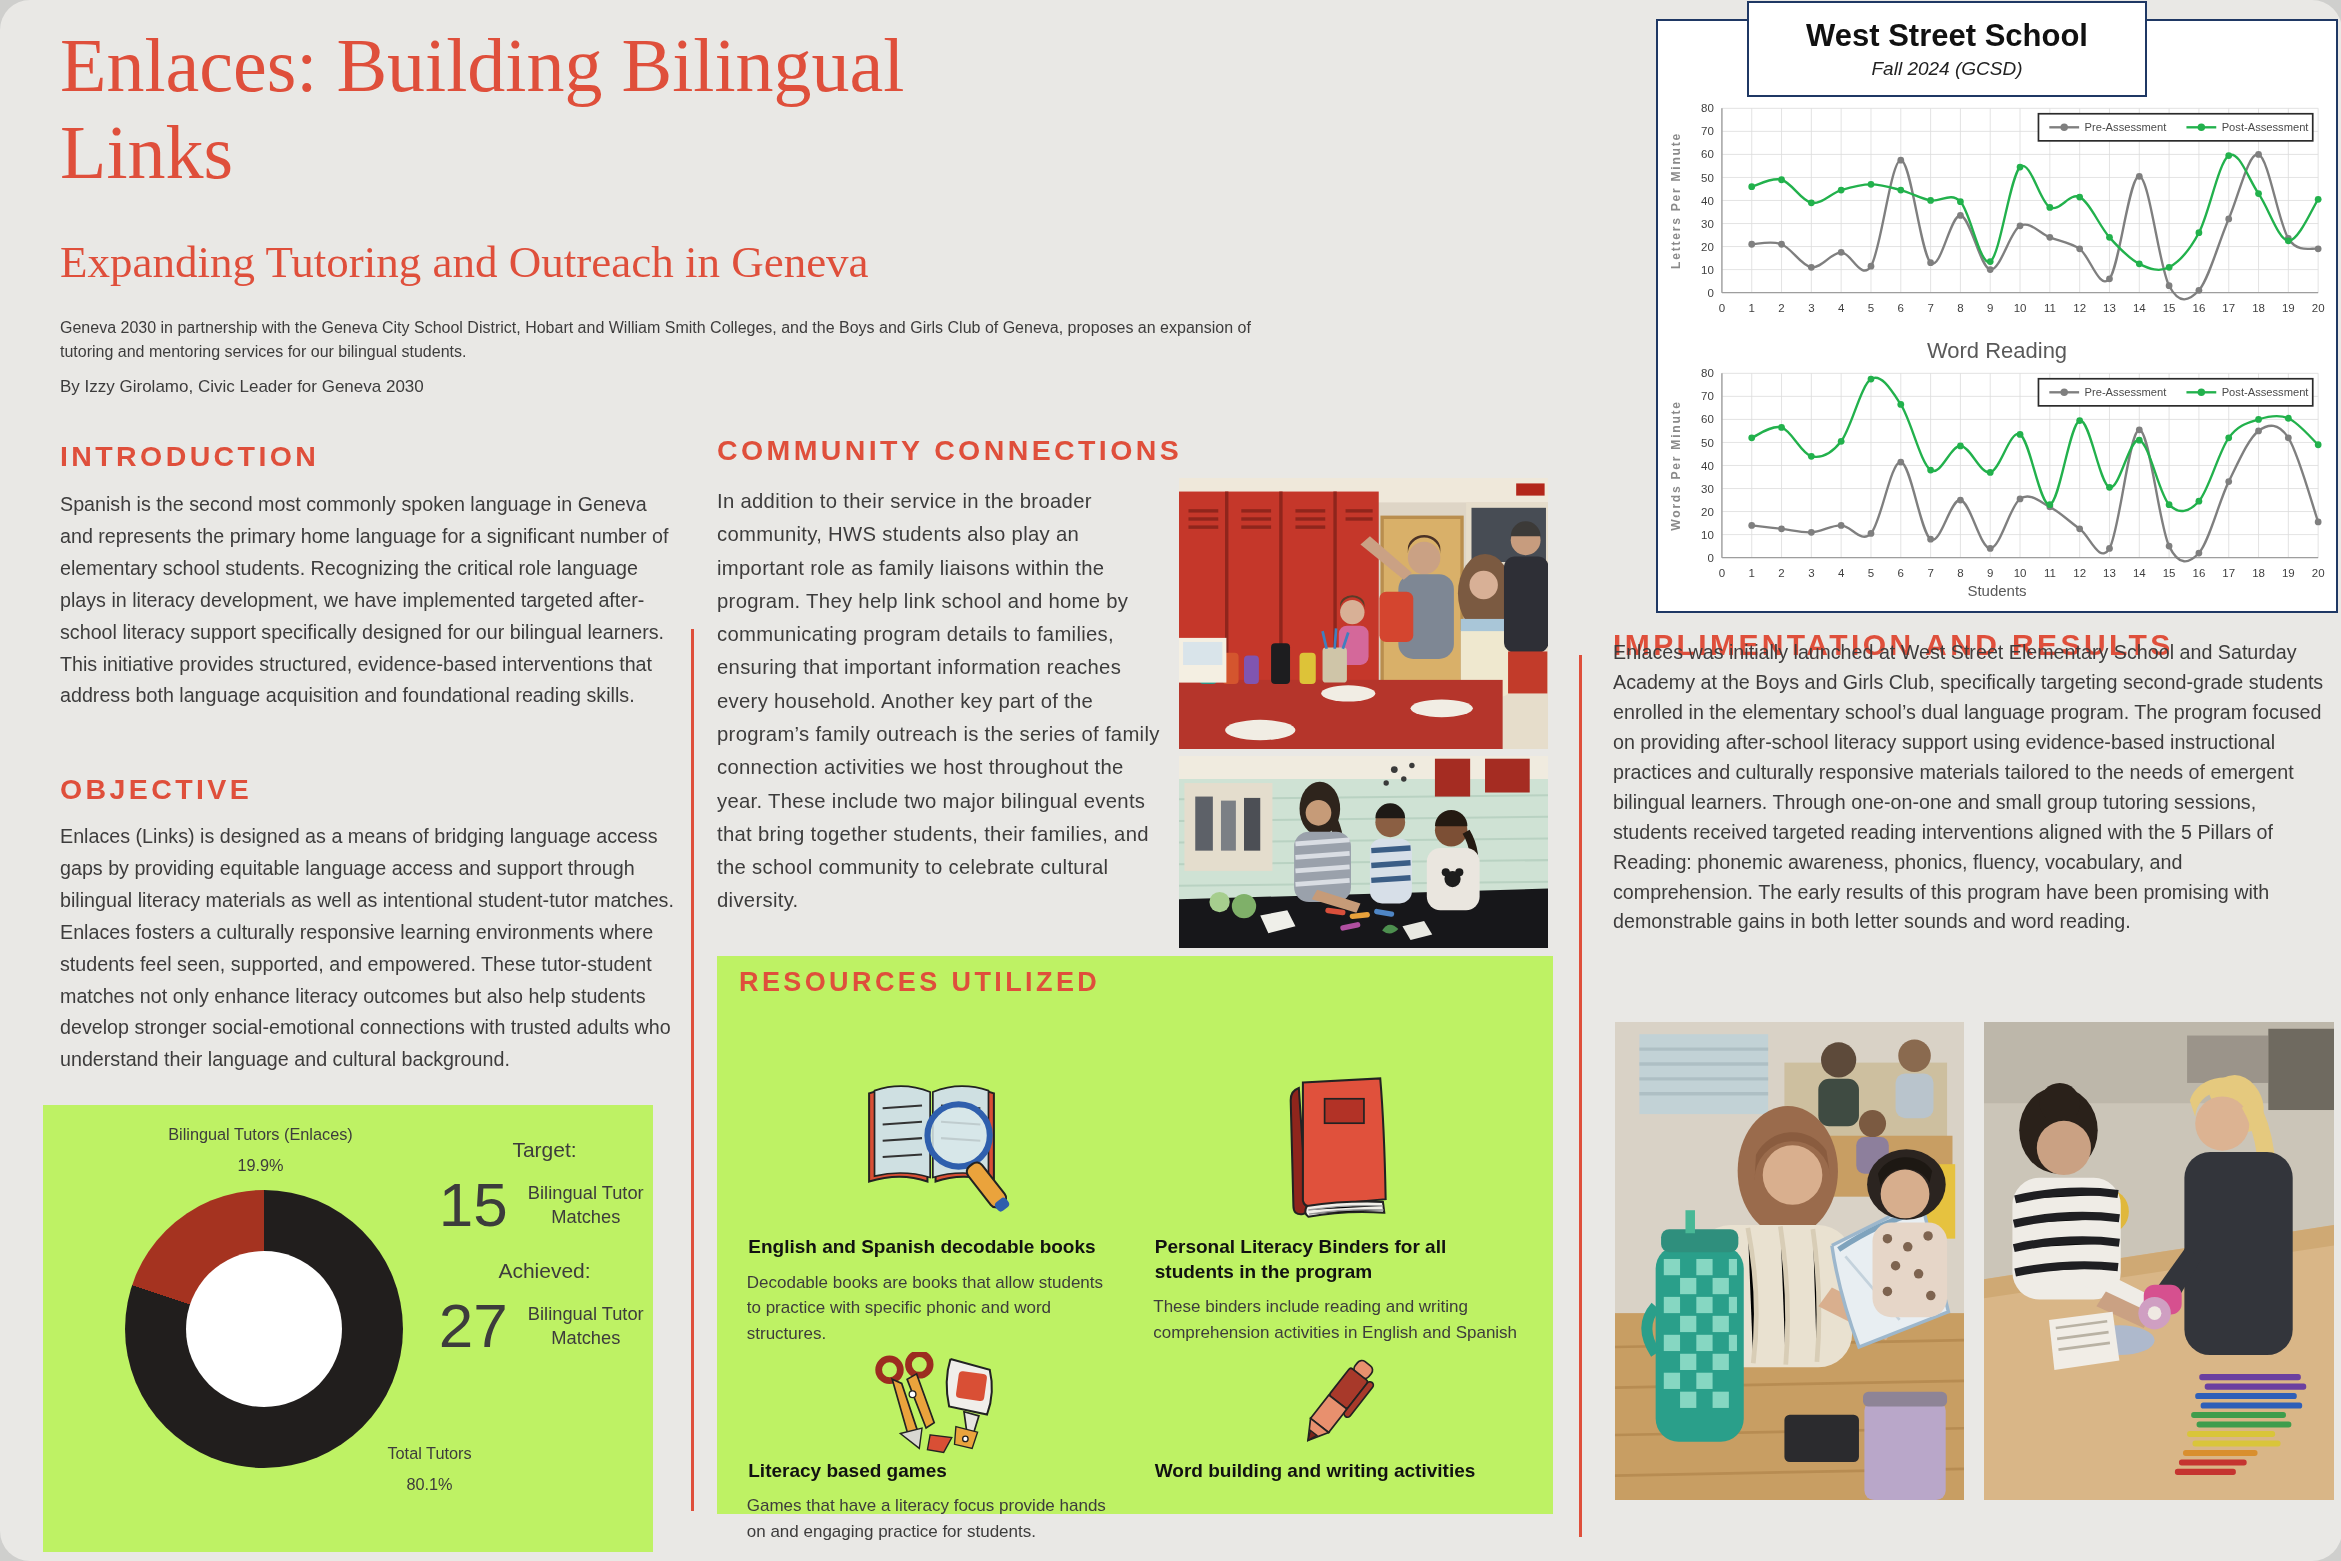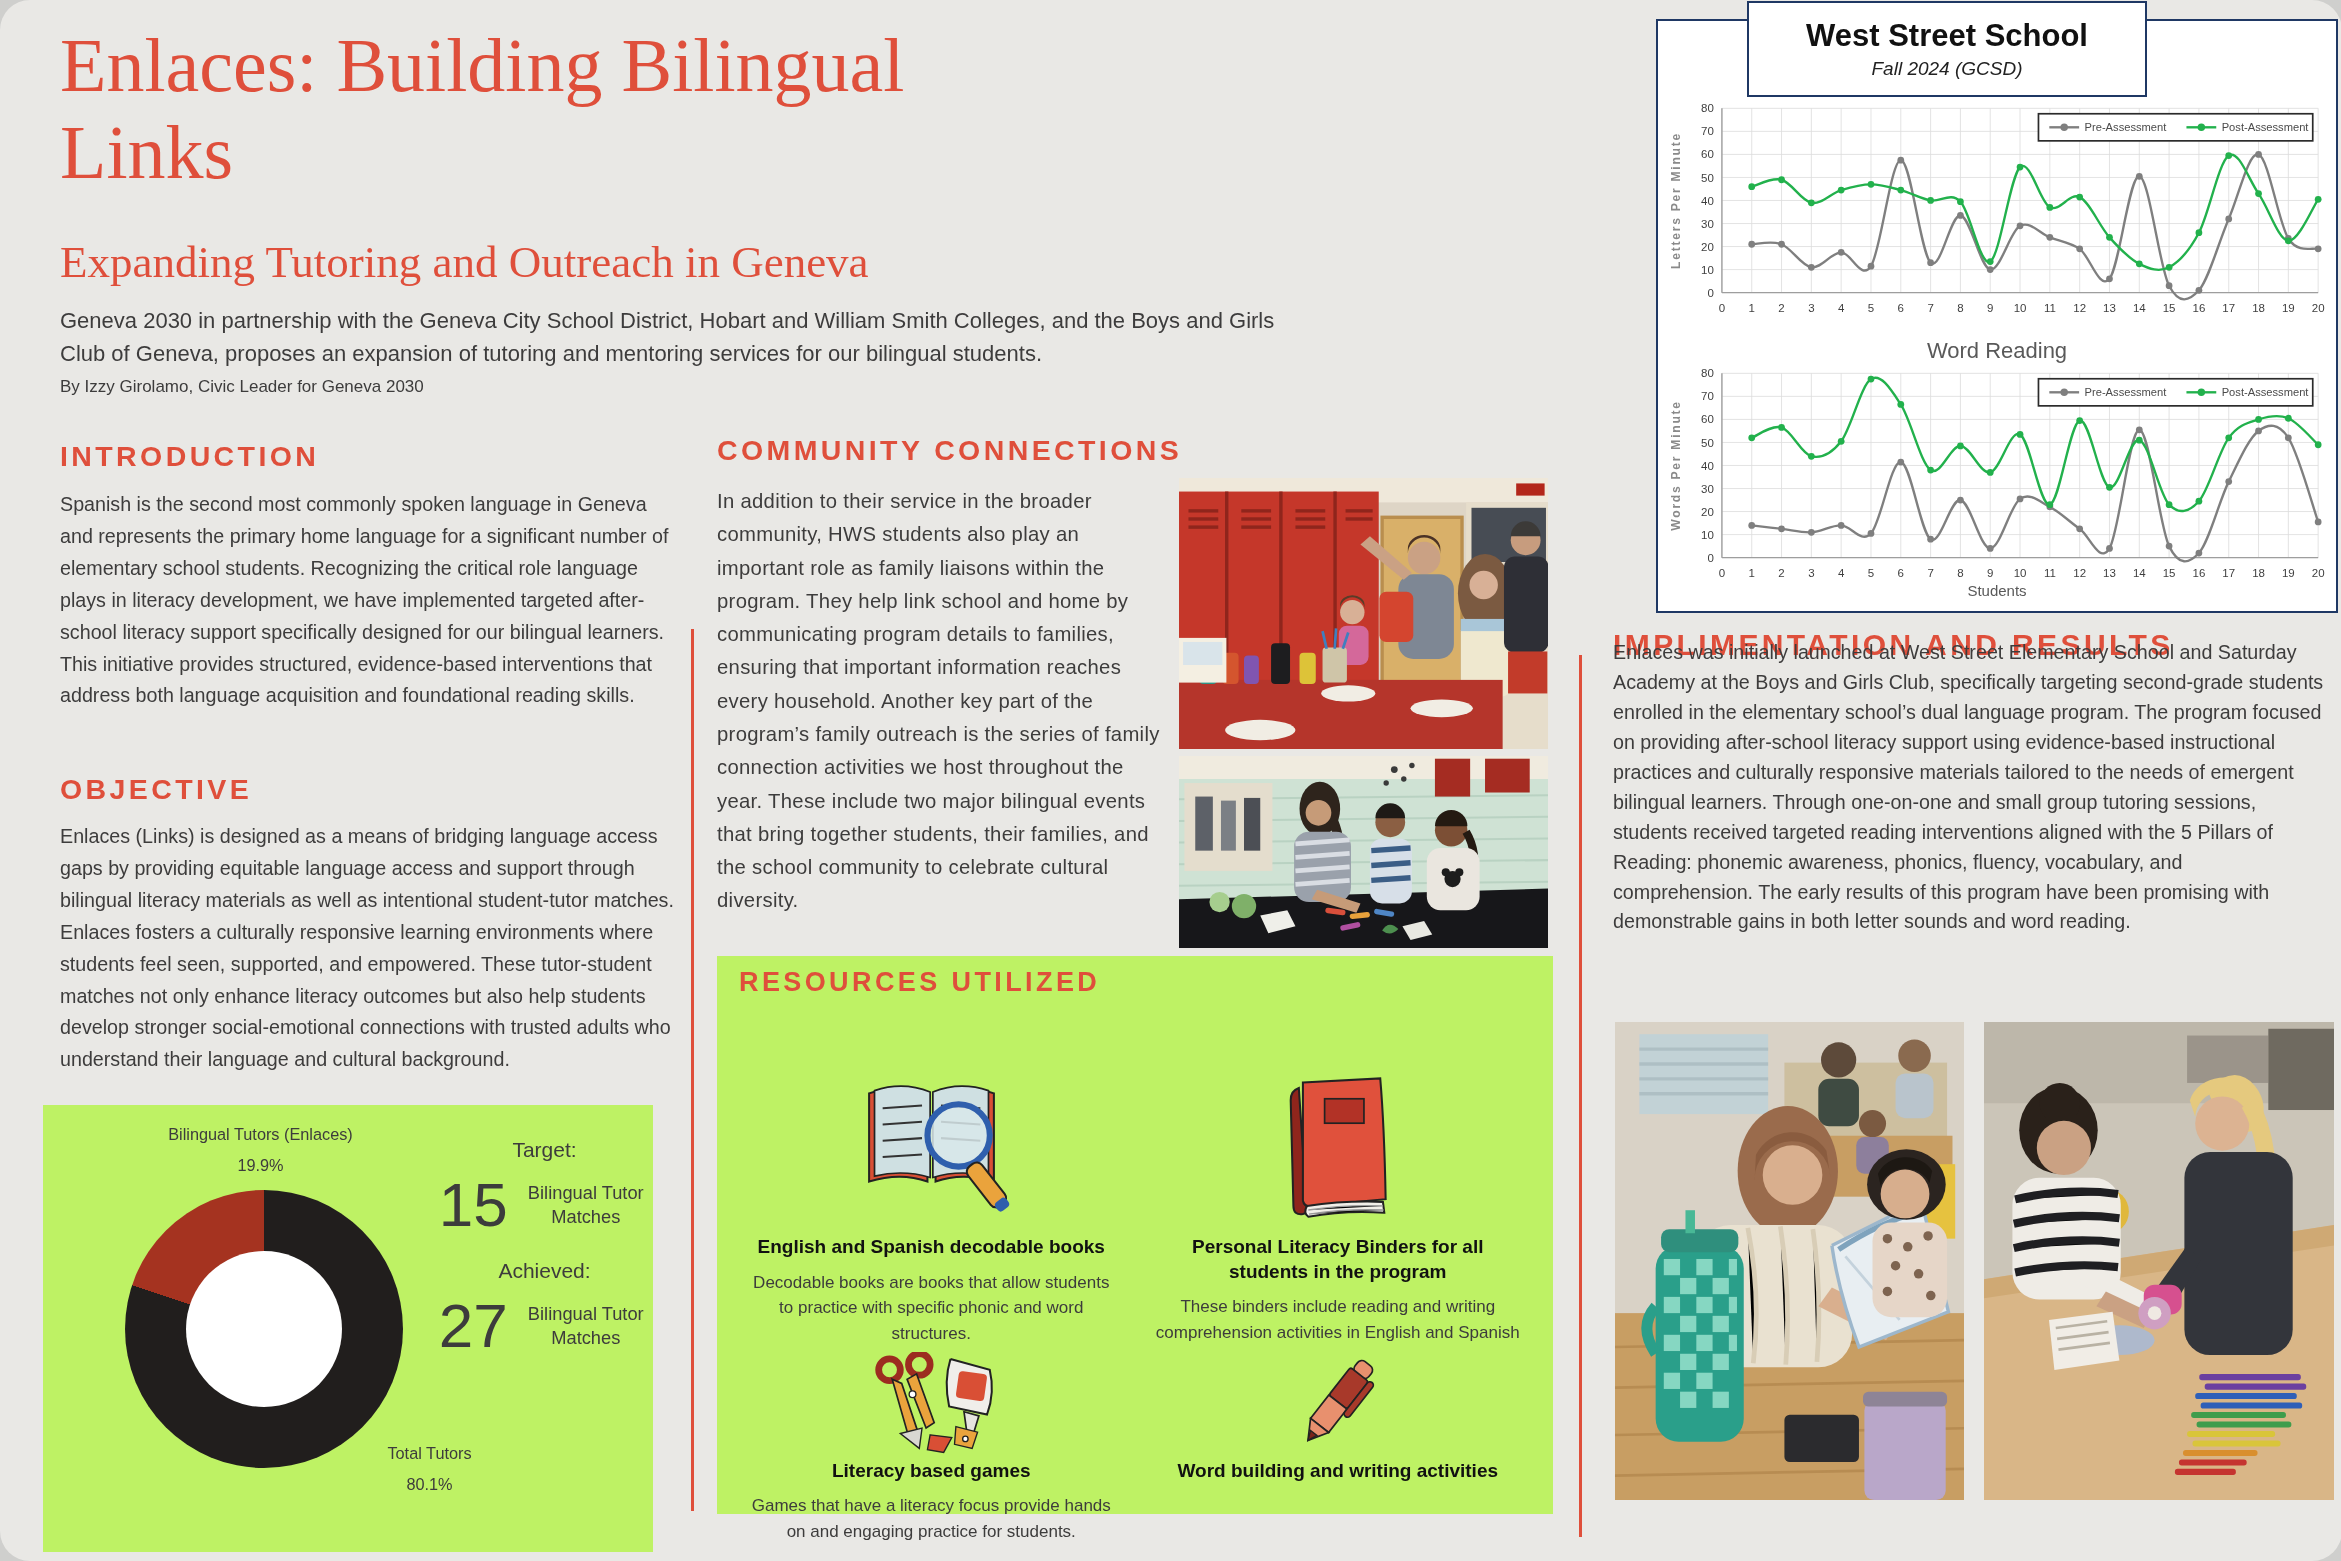"Geneva 2030 in partnership with" .lede { font-size: 22px -> 16px; top: 304px -> 316px }
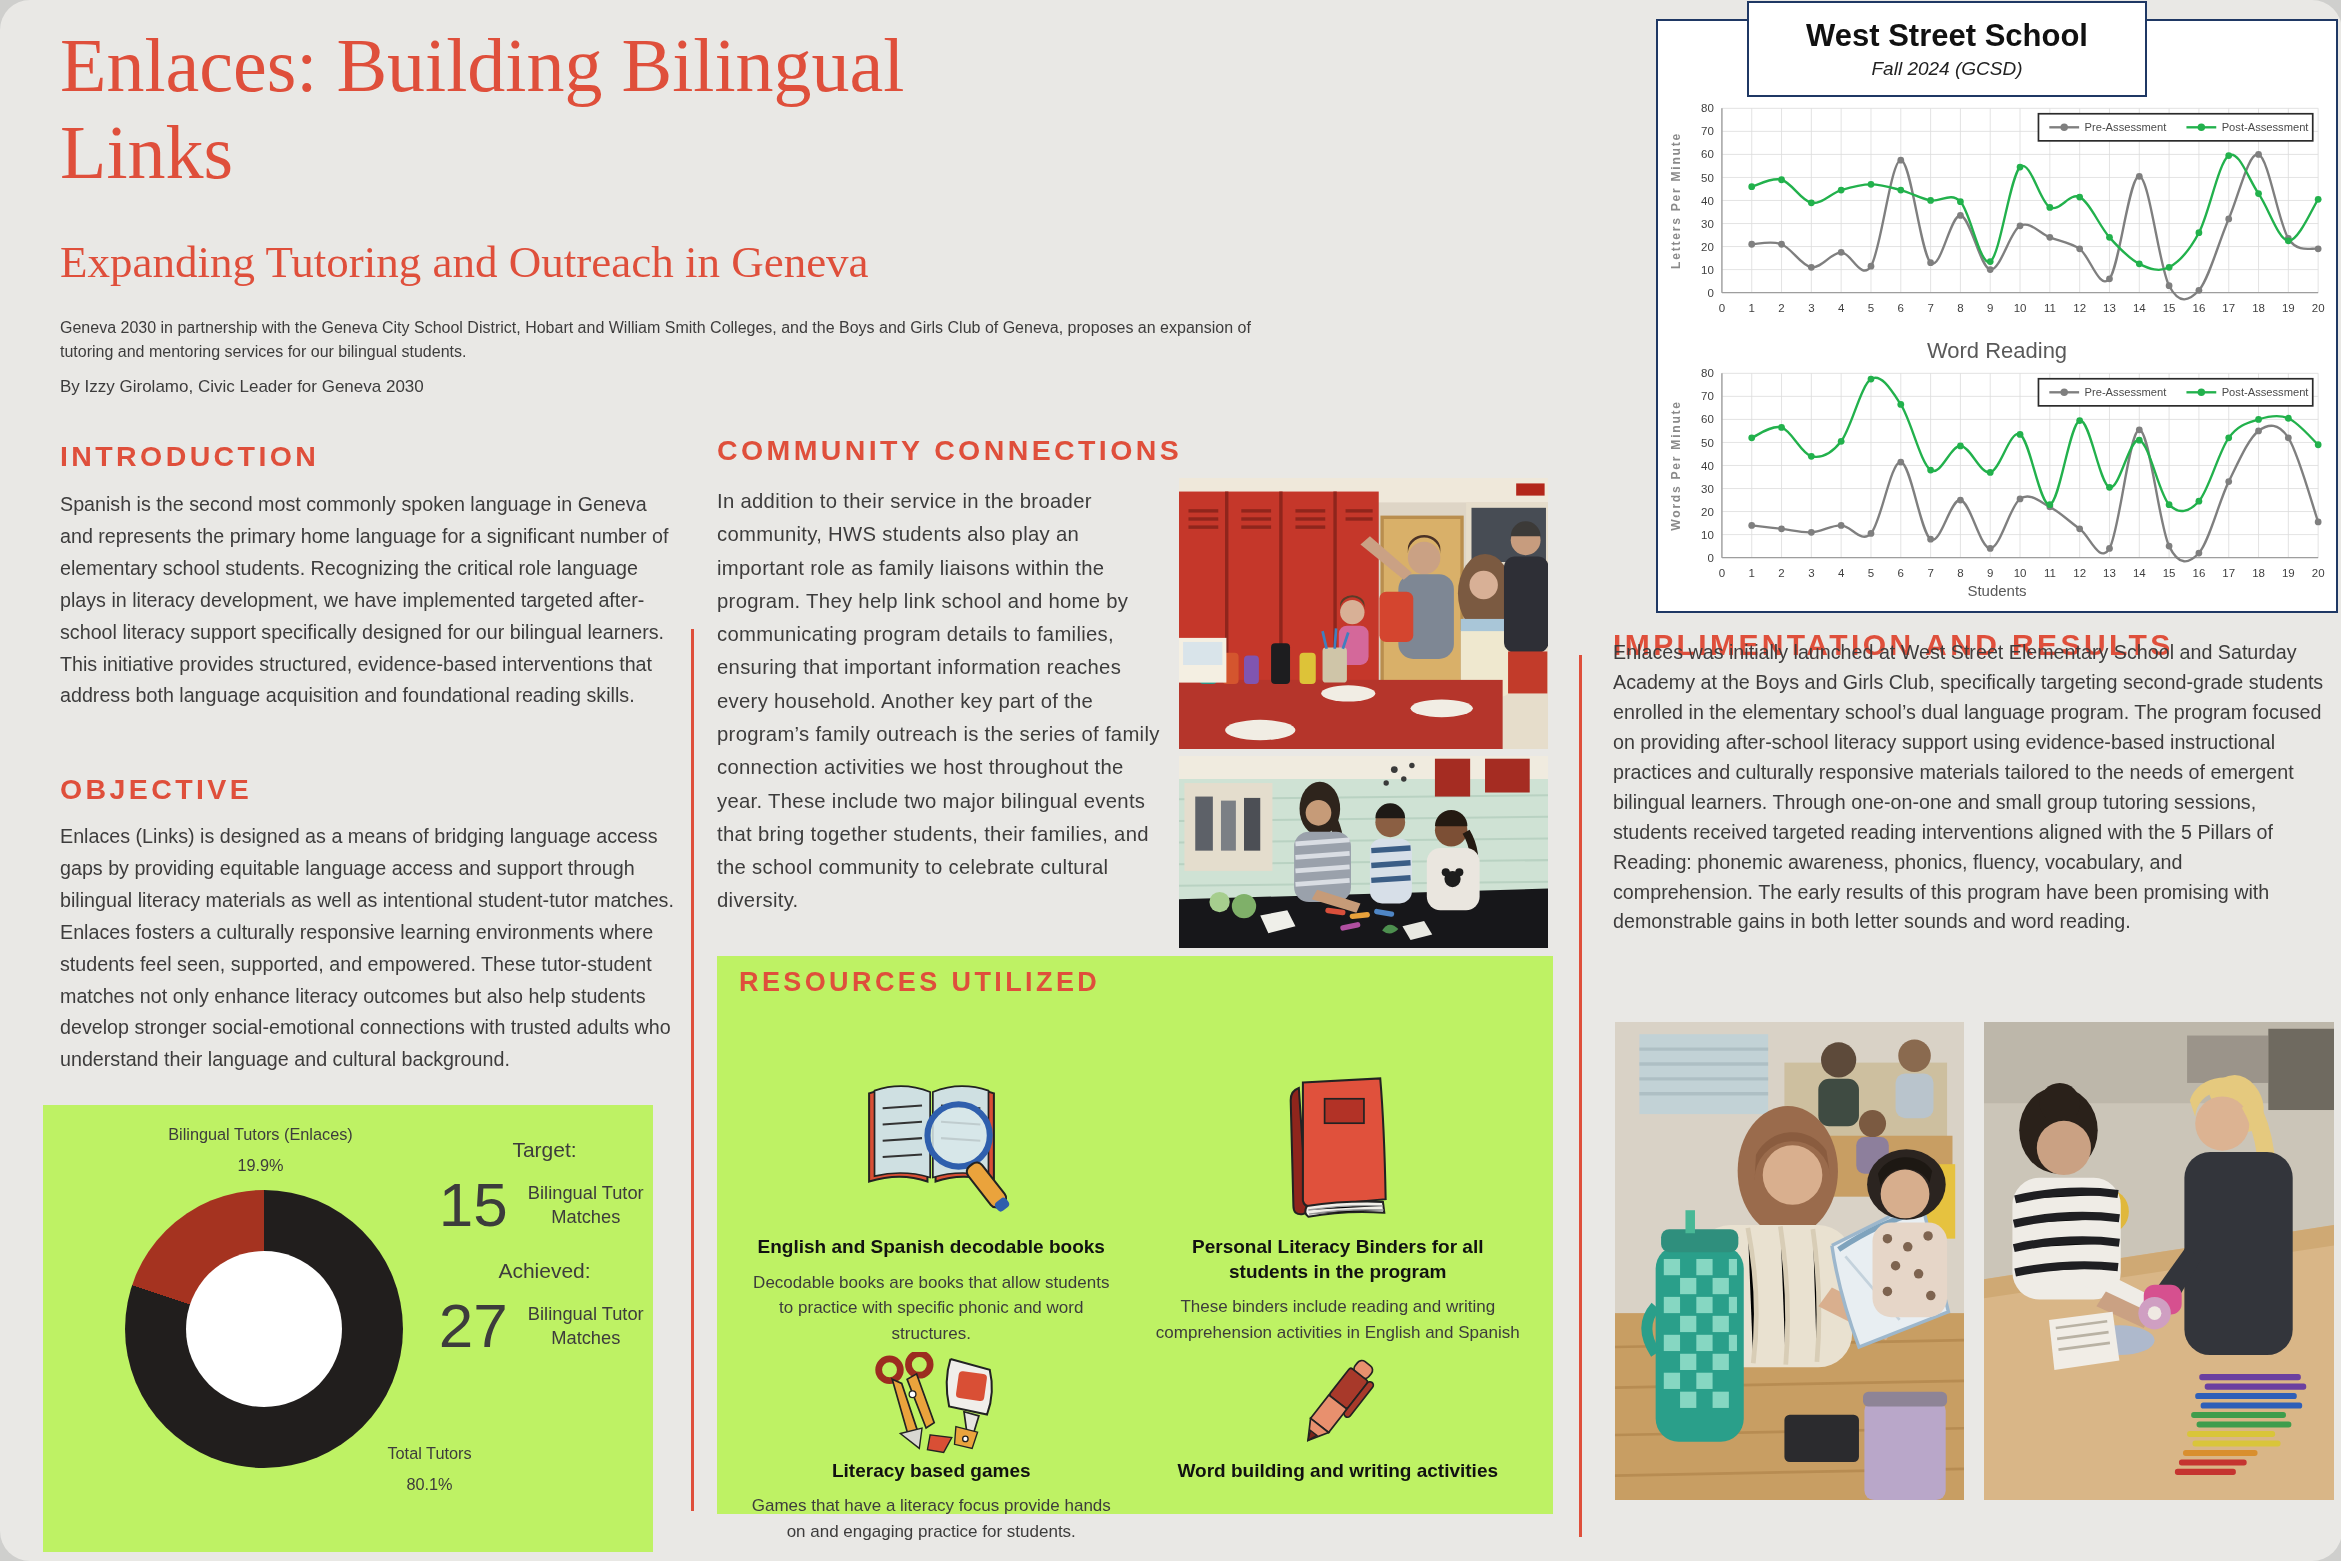"English and Spanish decodable books" .res-cell { text-align: center -> left }
